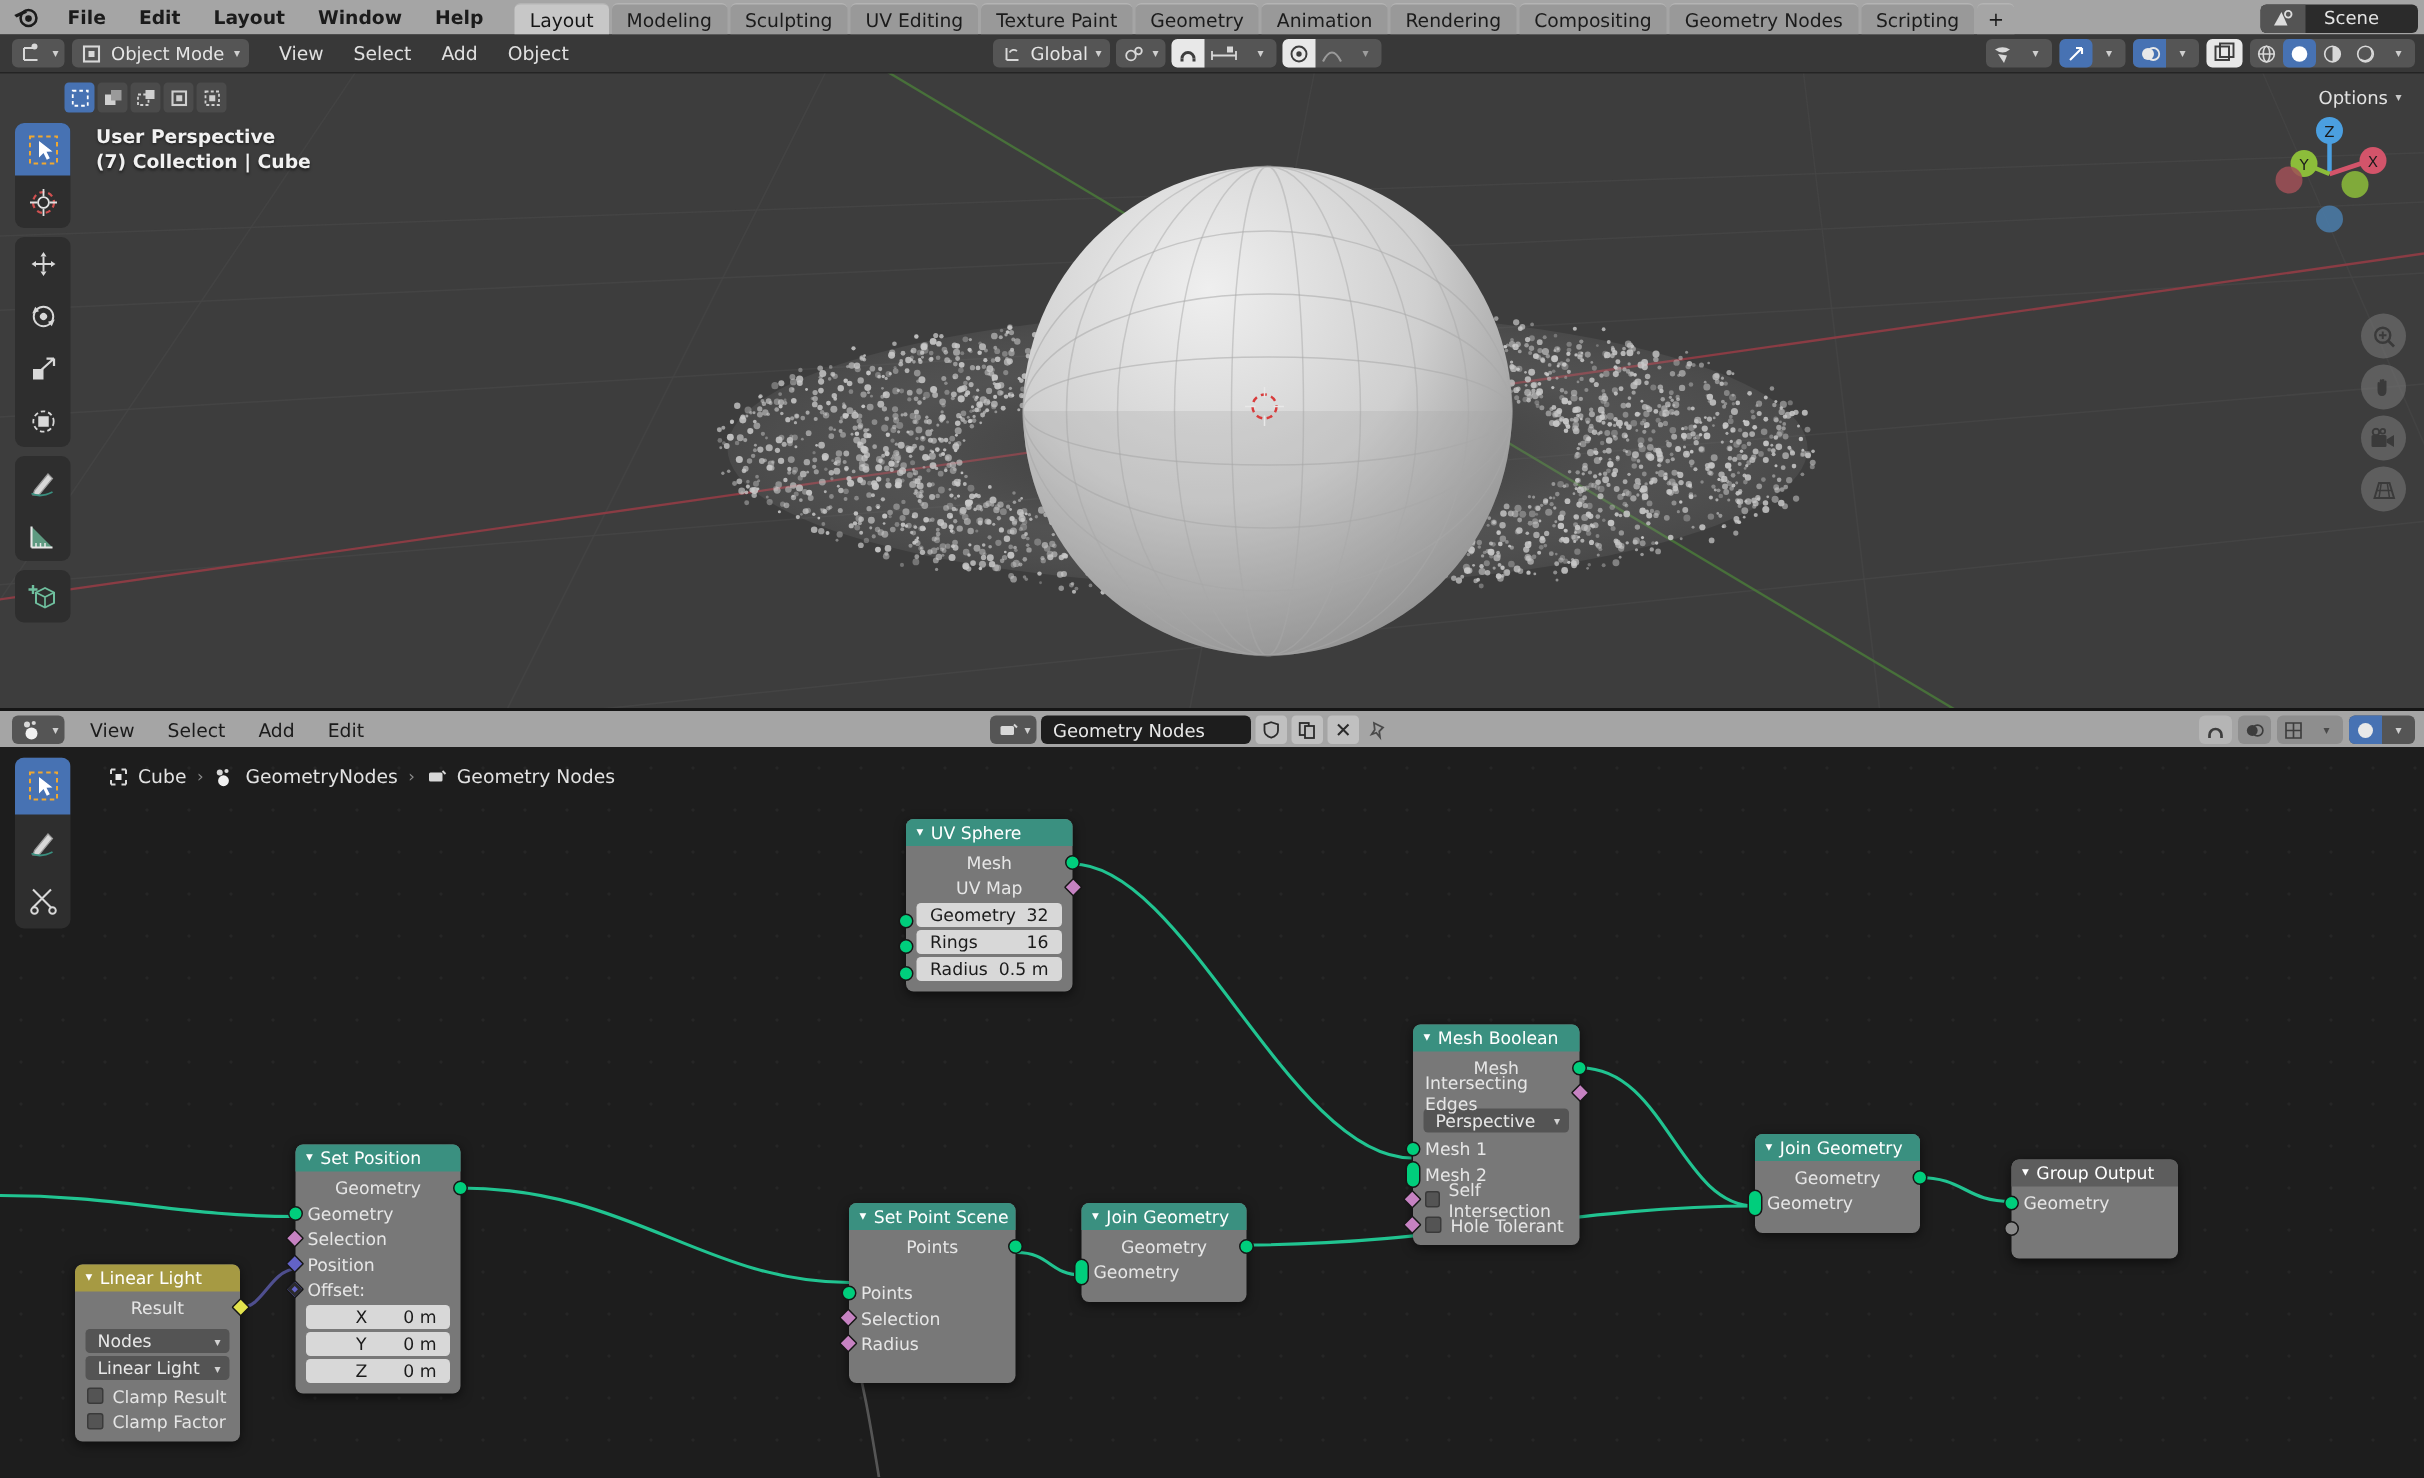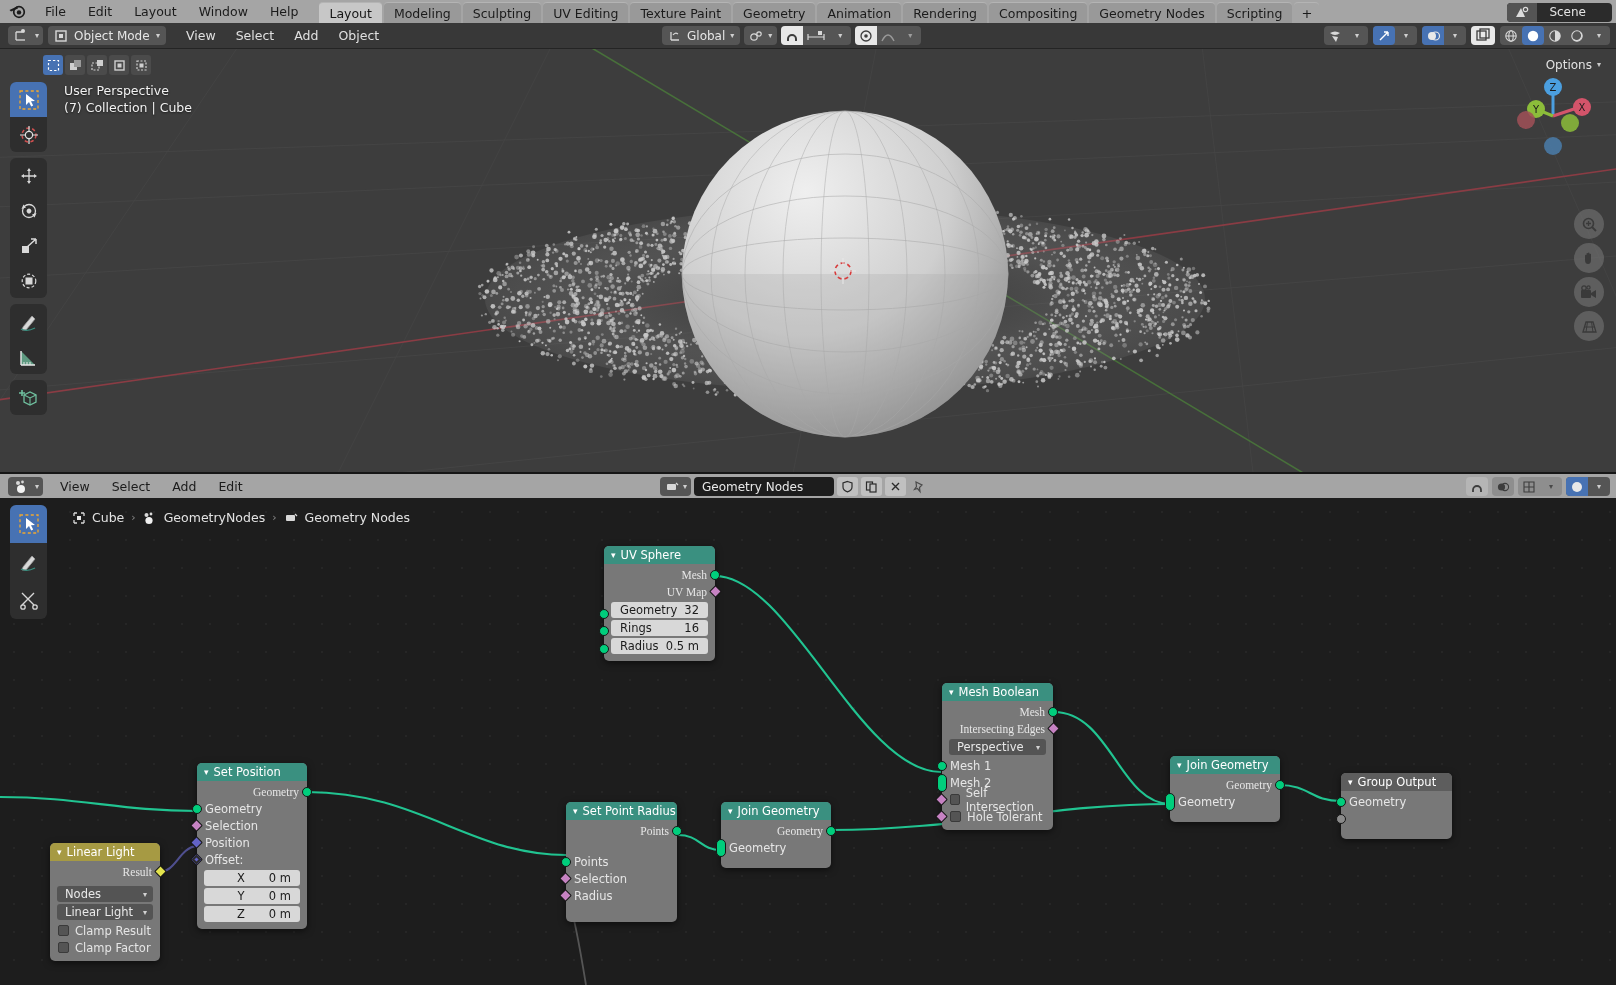"File" .topmenu span { font-weight: none -> bold }
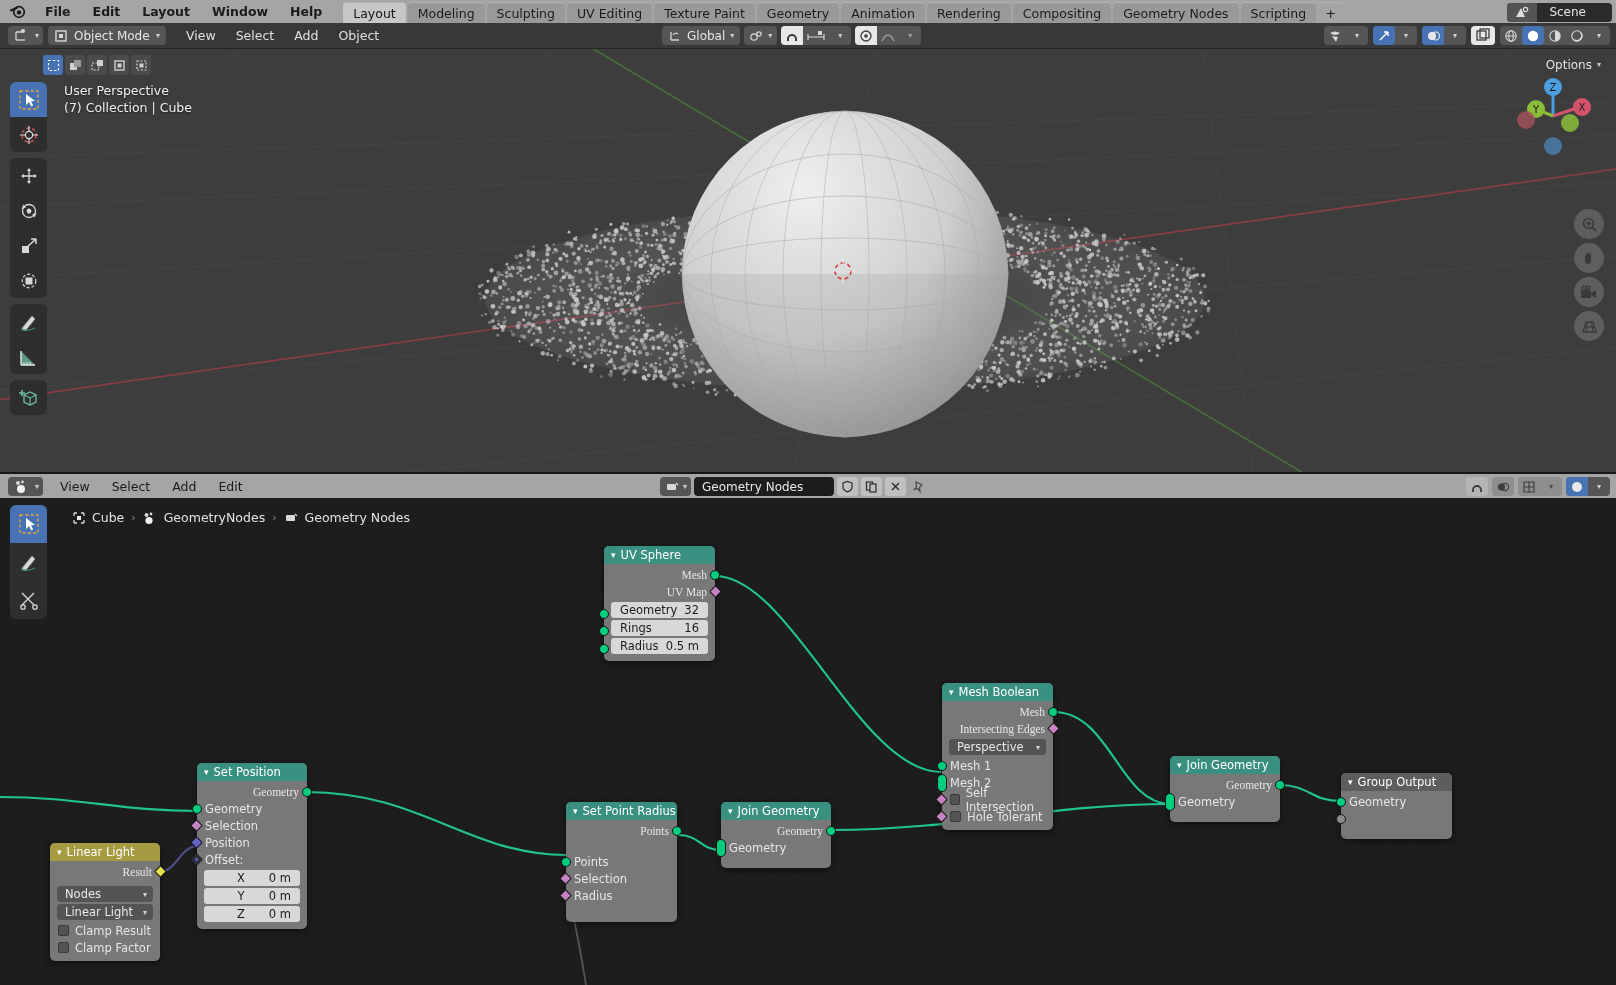"User Perspective" .vp-overlay-text { font-weight: none -> bold }
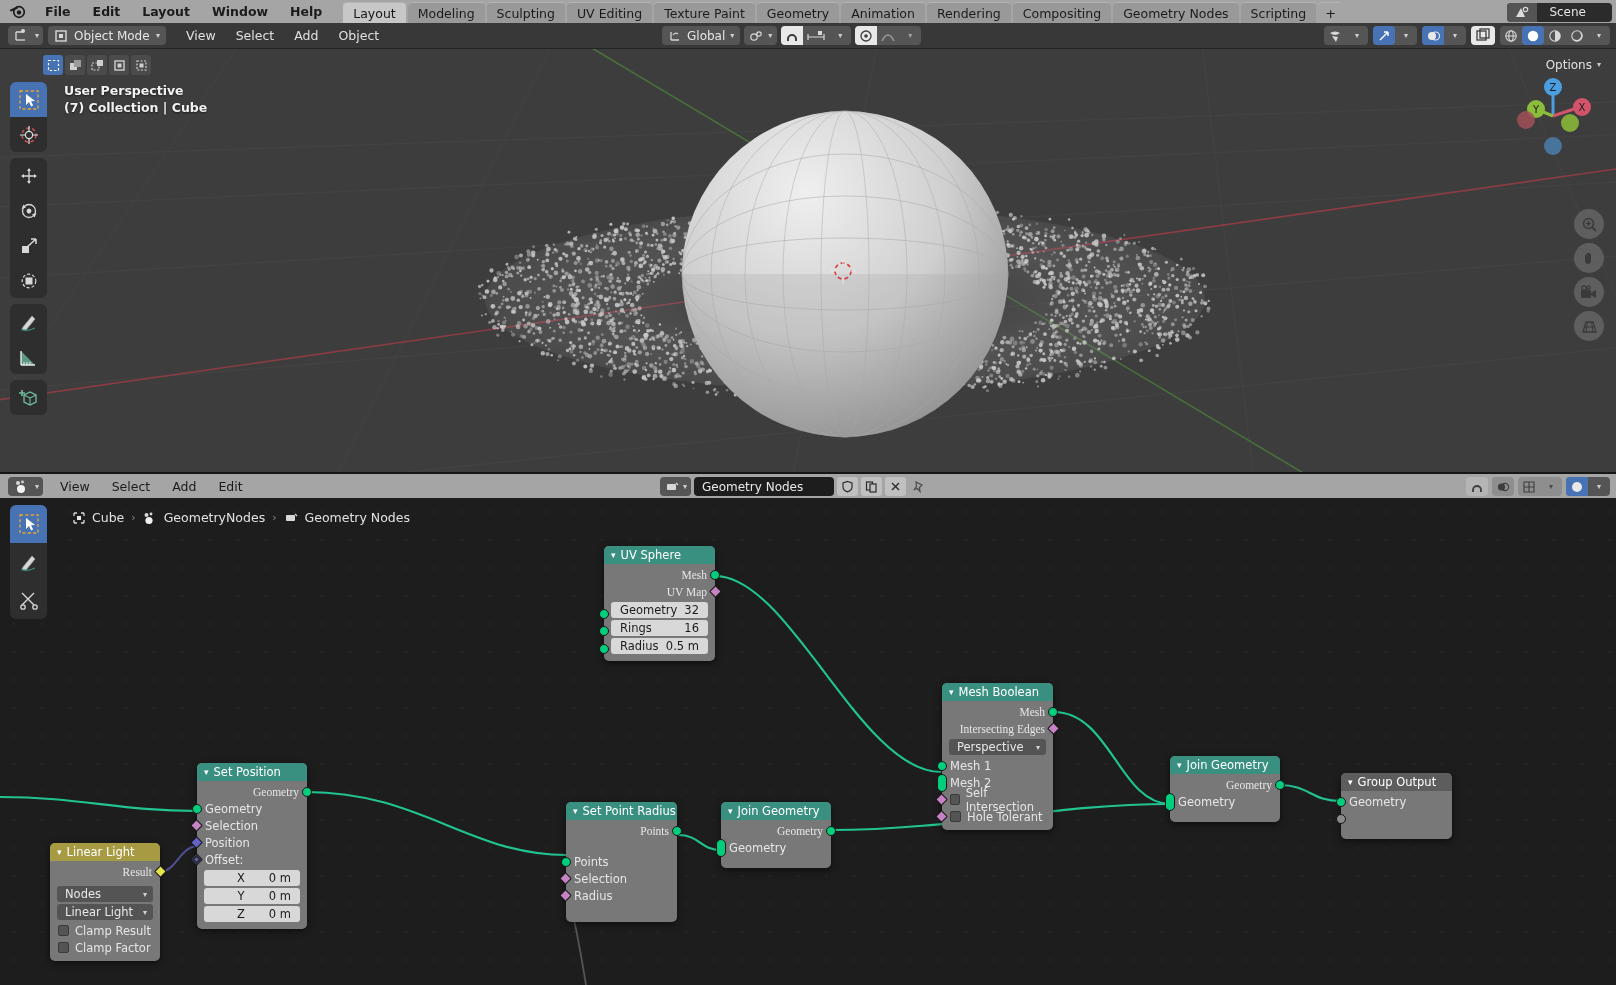"Mesh" .sockrow.out { font-family: Liberation Serif, serif -> none; justify-content: flex-end -> center }
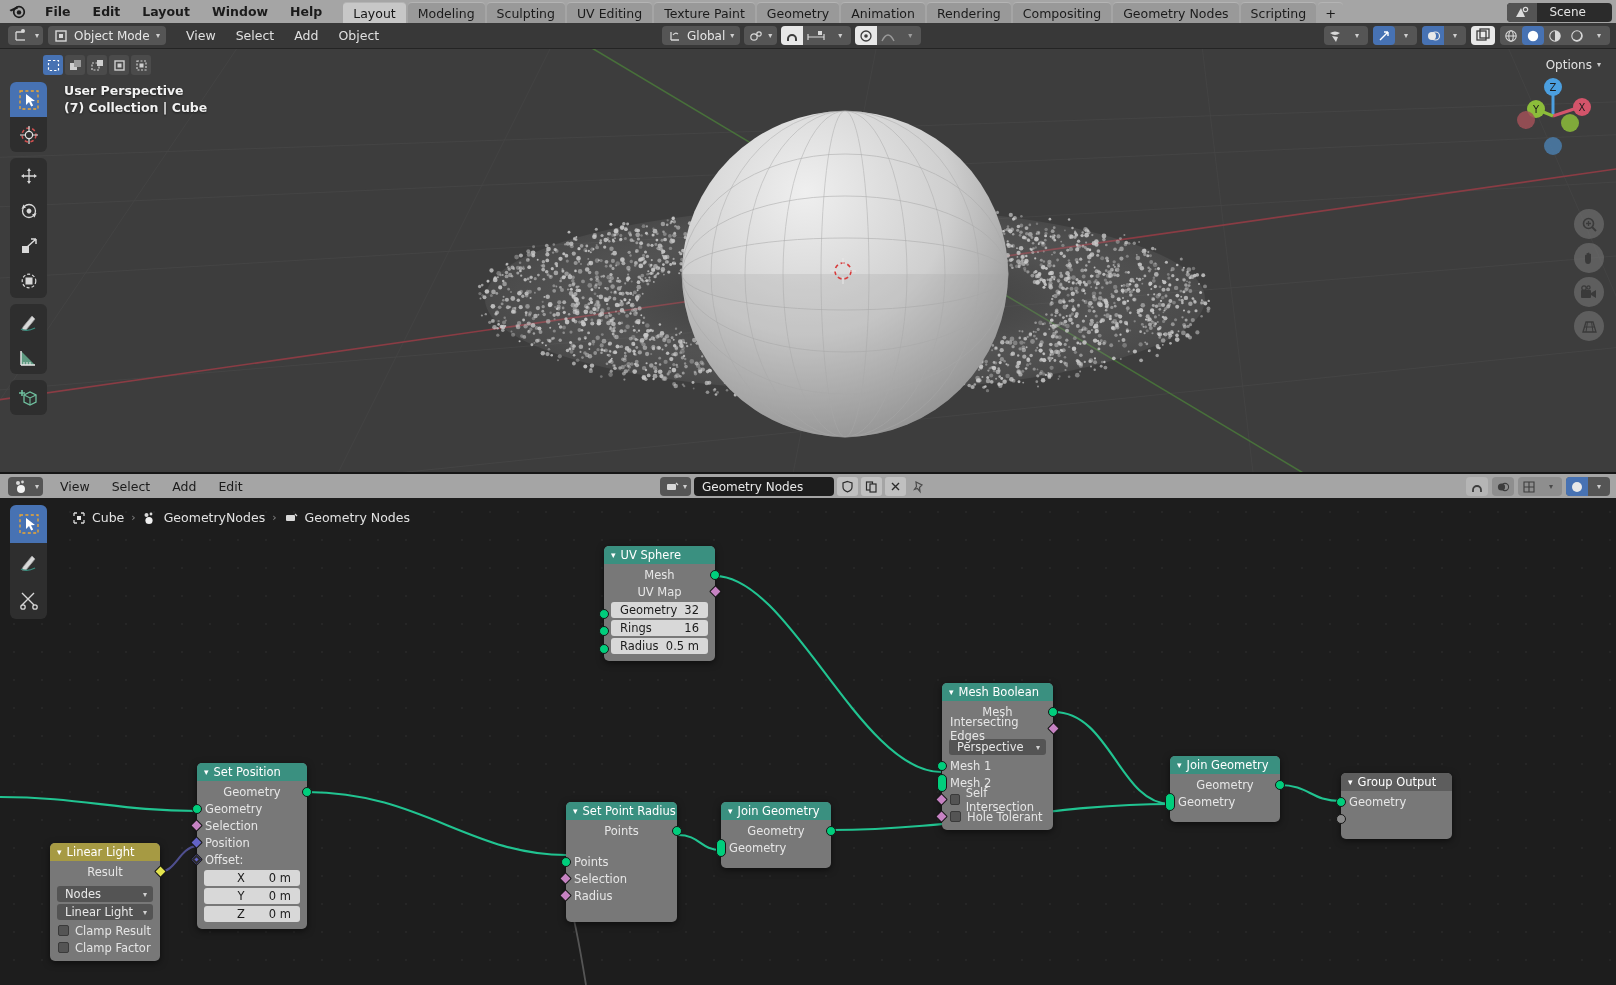"Set Point Radius" span { text: Radius -> Scene }
